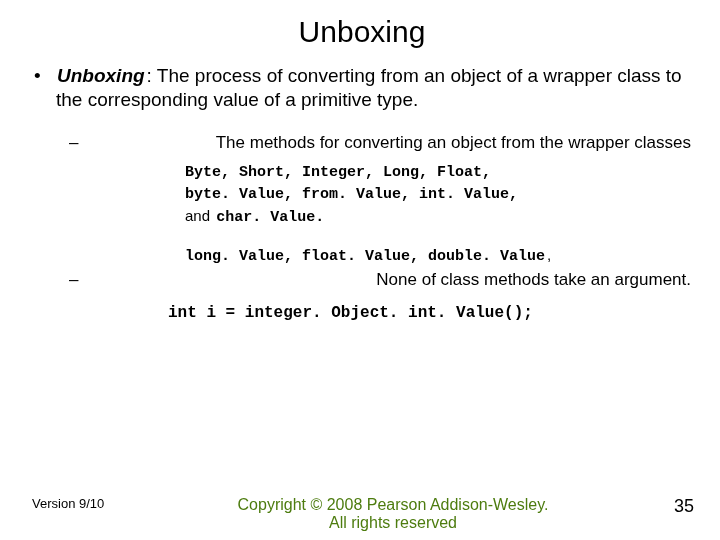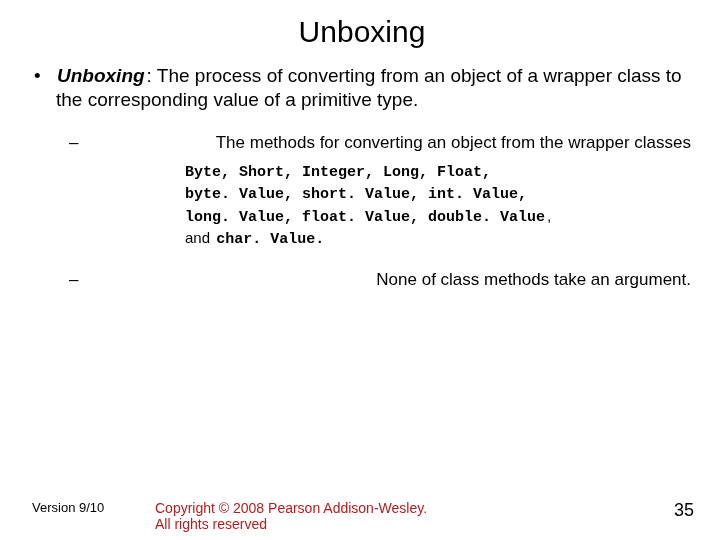"byte. Value, short. Value, int." span.code { text: short -> from }
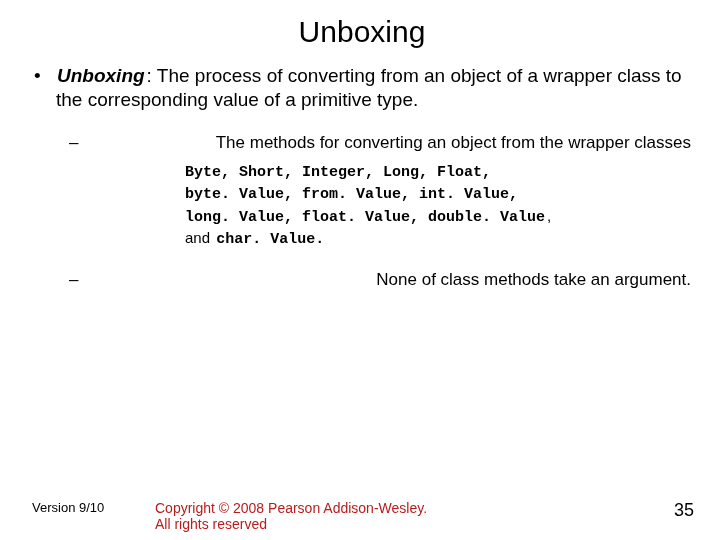"long. Value, float. Value, double." div.inset { order: before "and char. Value." -> after "and char. Value." }
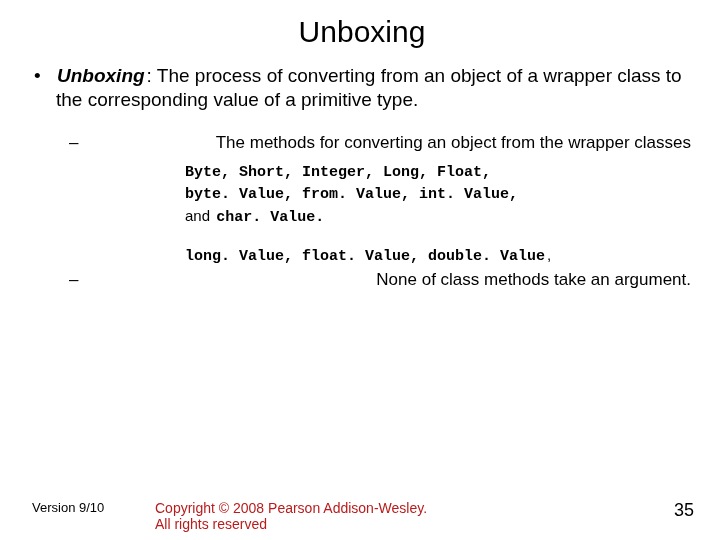"int i = integer. Object." div.code-line { html: none -> <div>int i = integer. Object. int. Value();</div> }
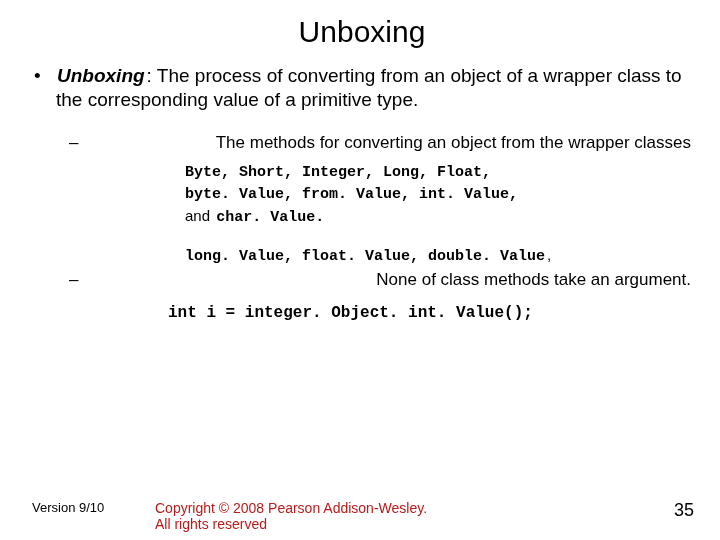"Copyright © 2008 Pearson Addison-Wesley." .footer .center { color: #b91c1c -> #4d7c0f; font-size: 14px -> 16px; text-align: none -> center }
